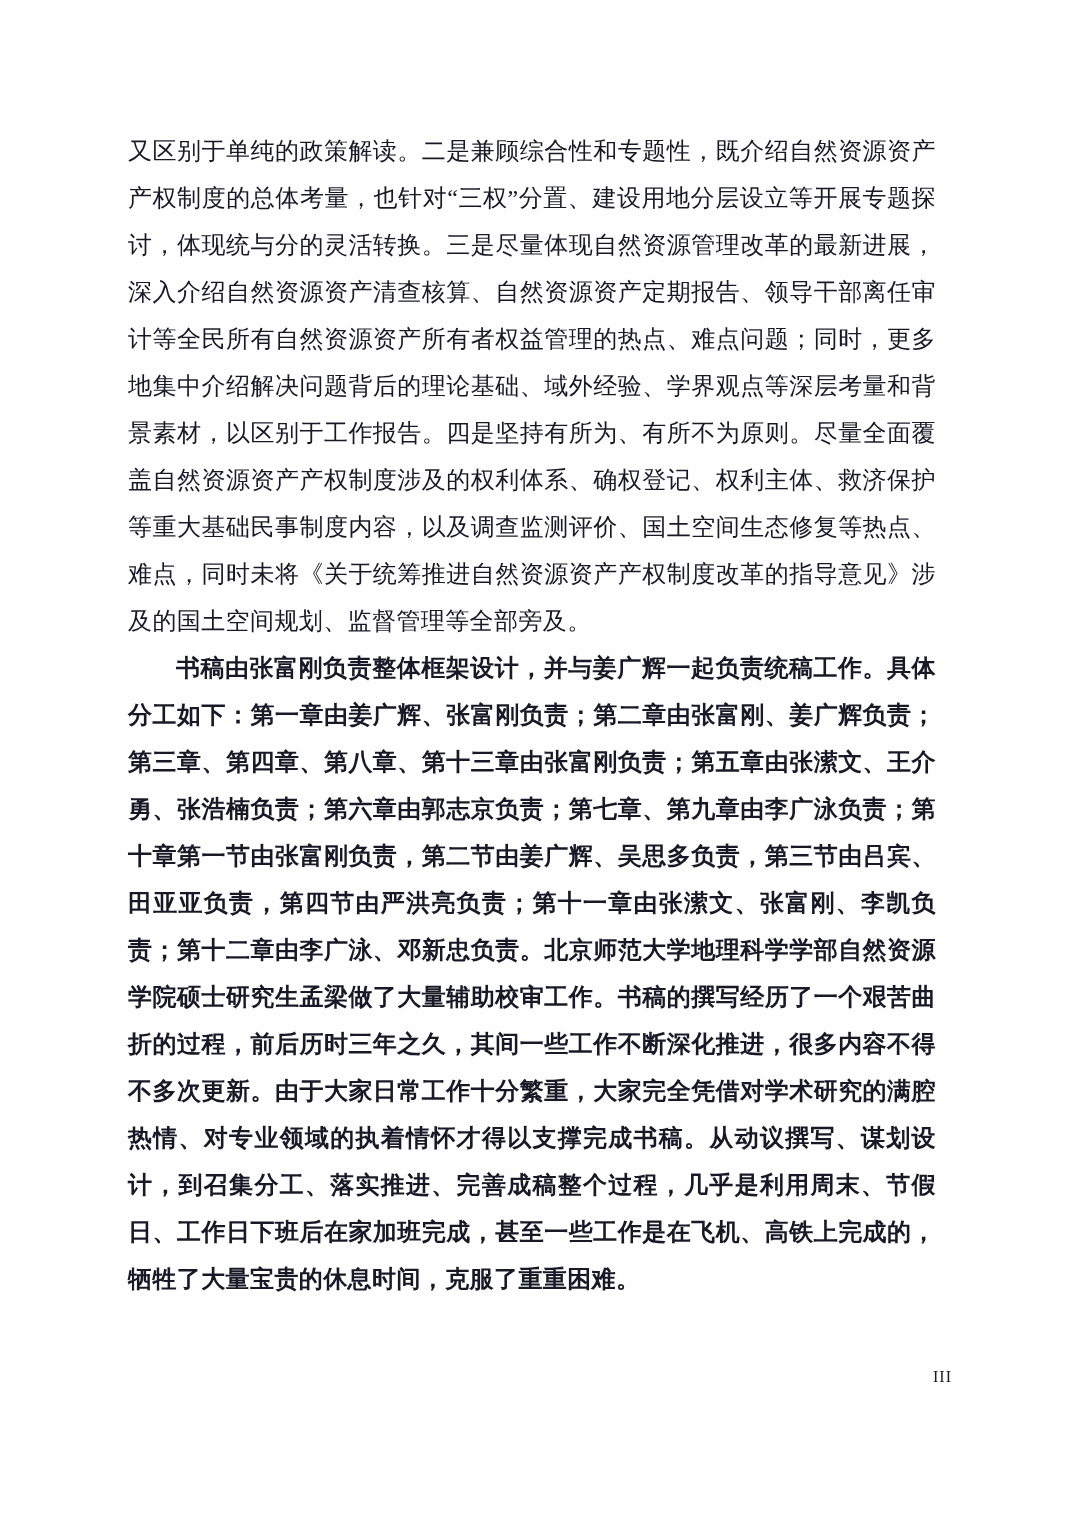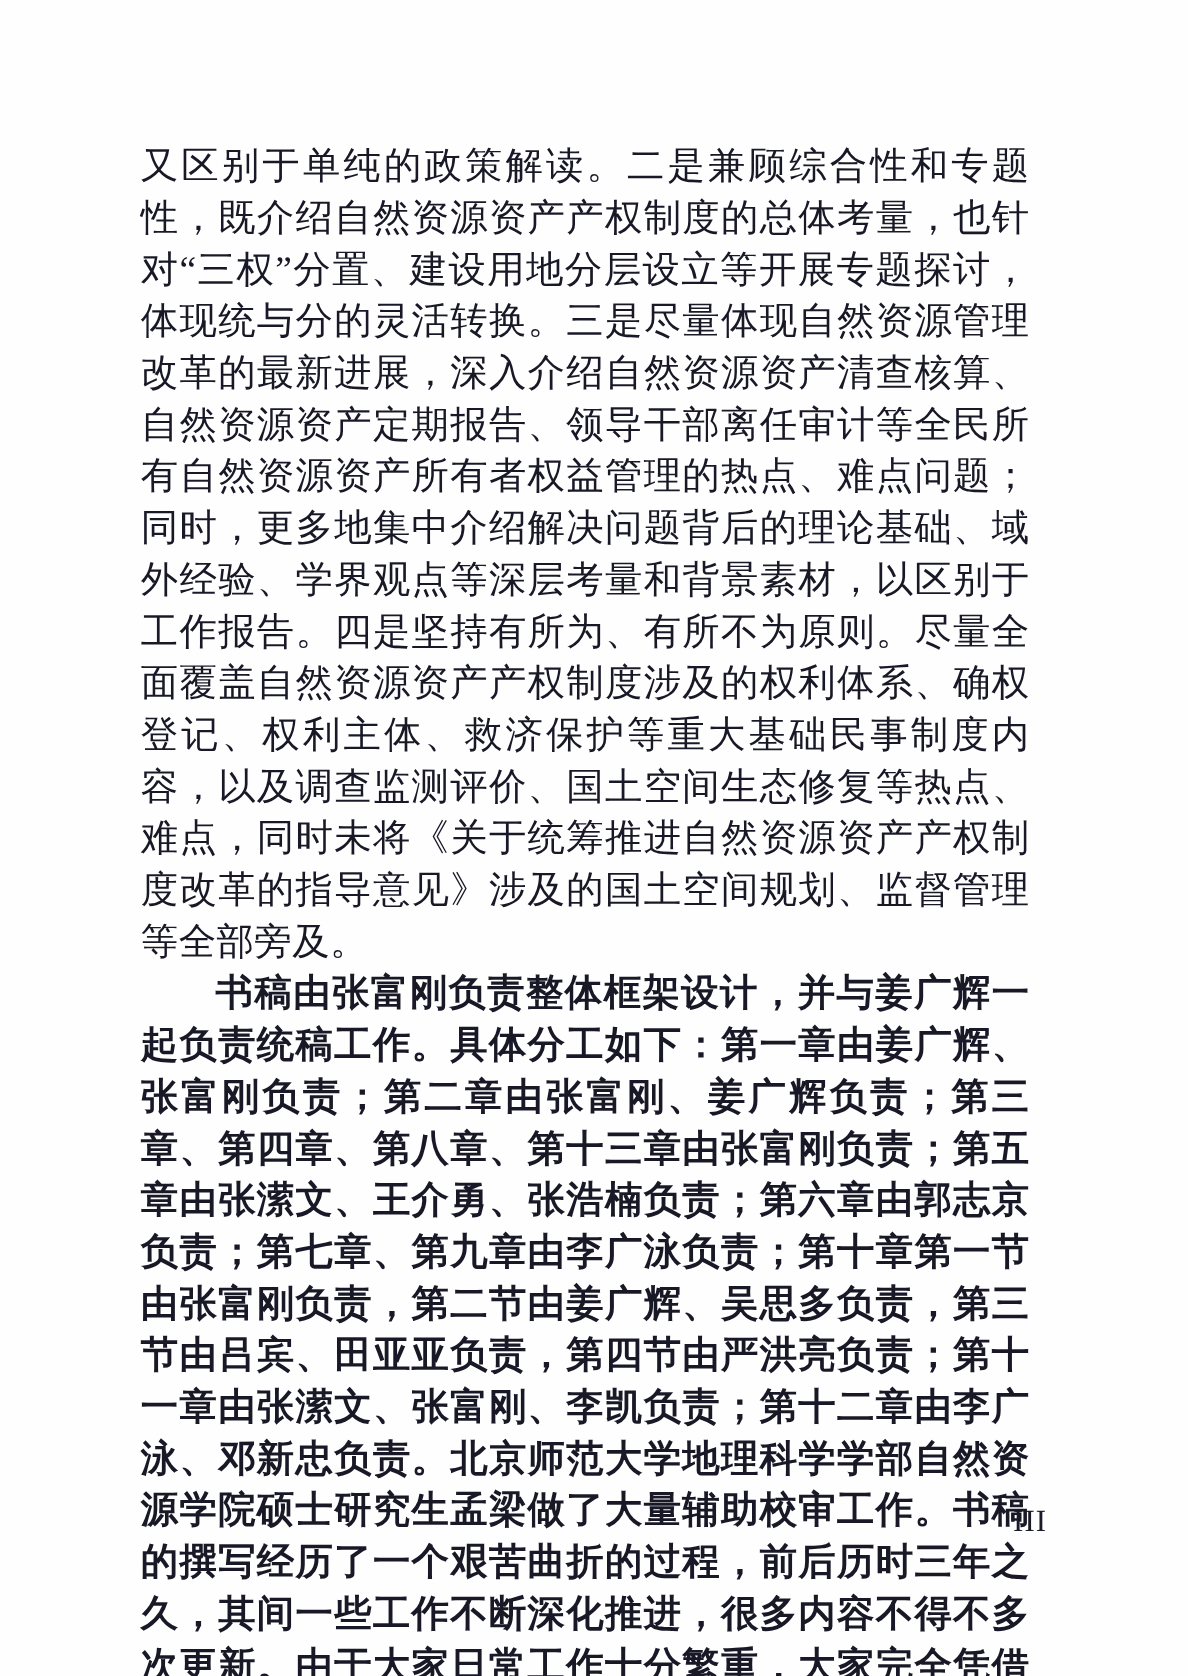"又区别于单纯的政策解读。二是兼顾综合性和专题性，既介绍自然资源资产产权制度的总体" .para { font-size: 34px -> 24px }
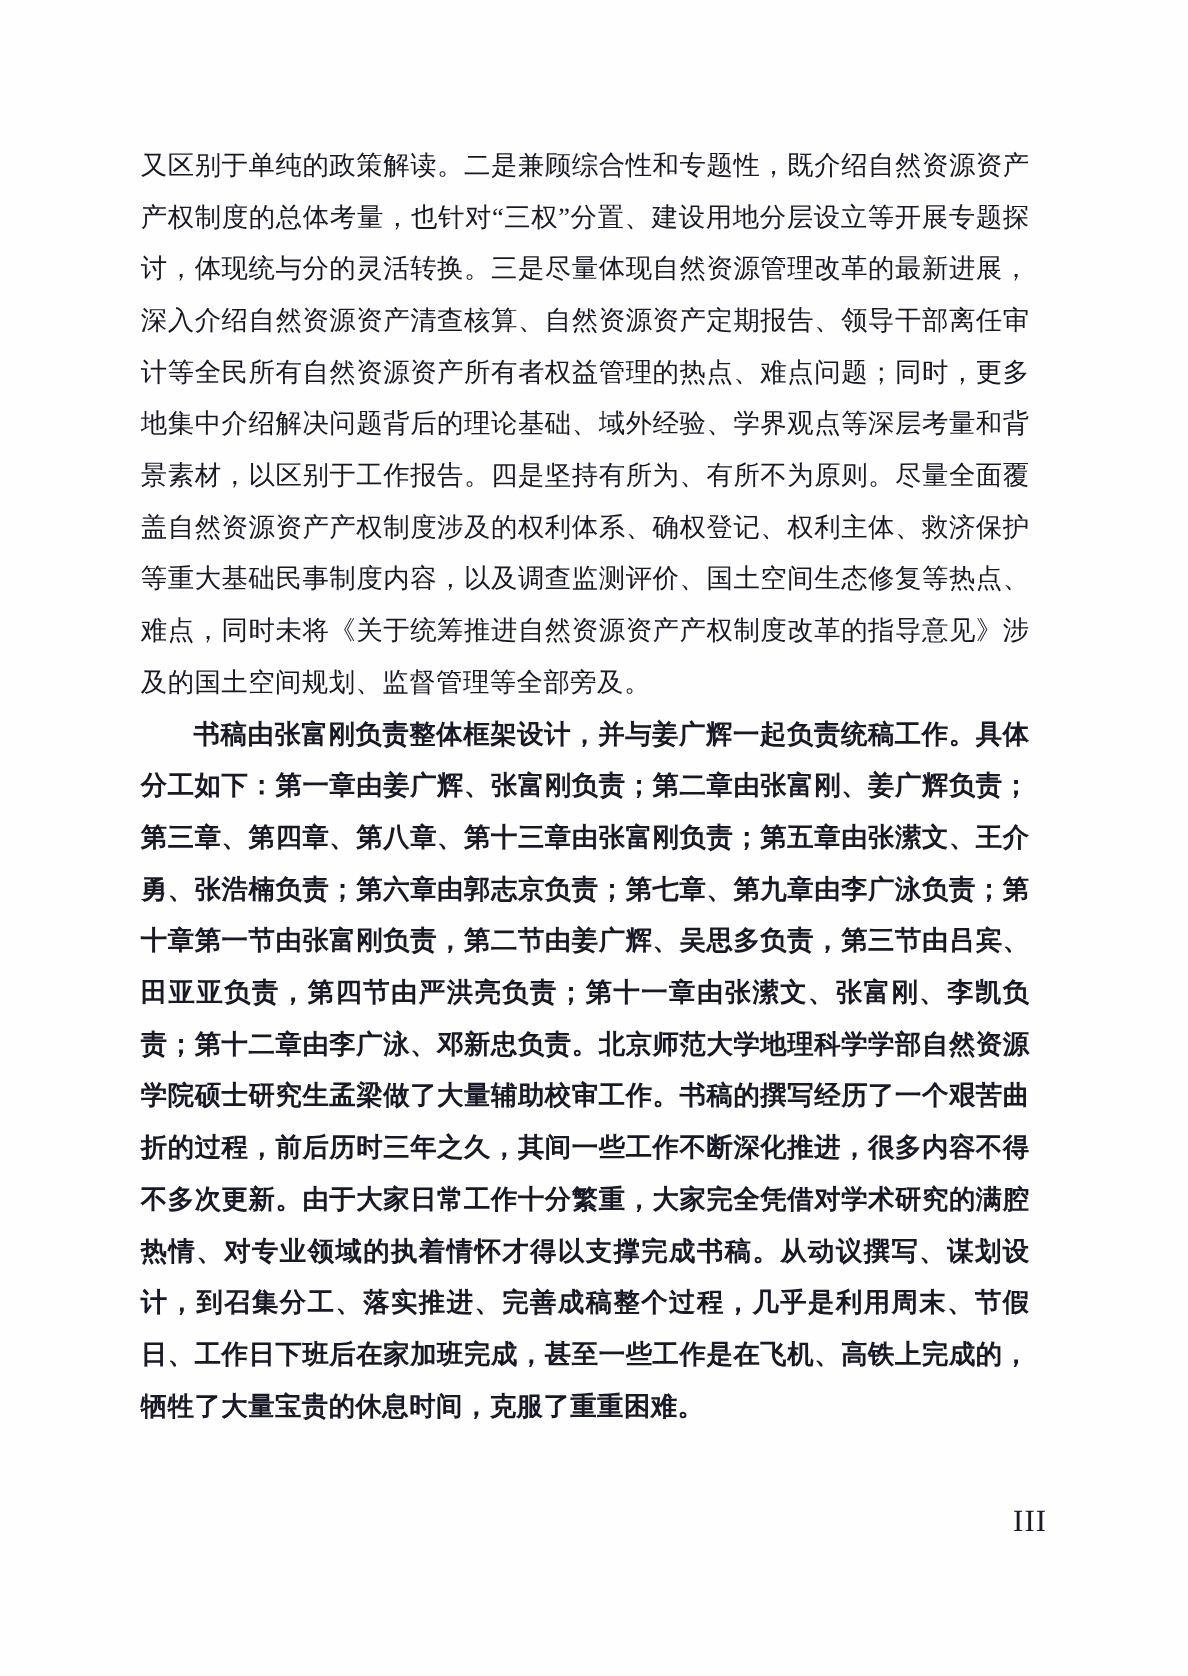"III" .page-number { font-size: 28px -> 16px }
